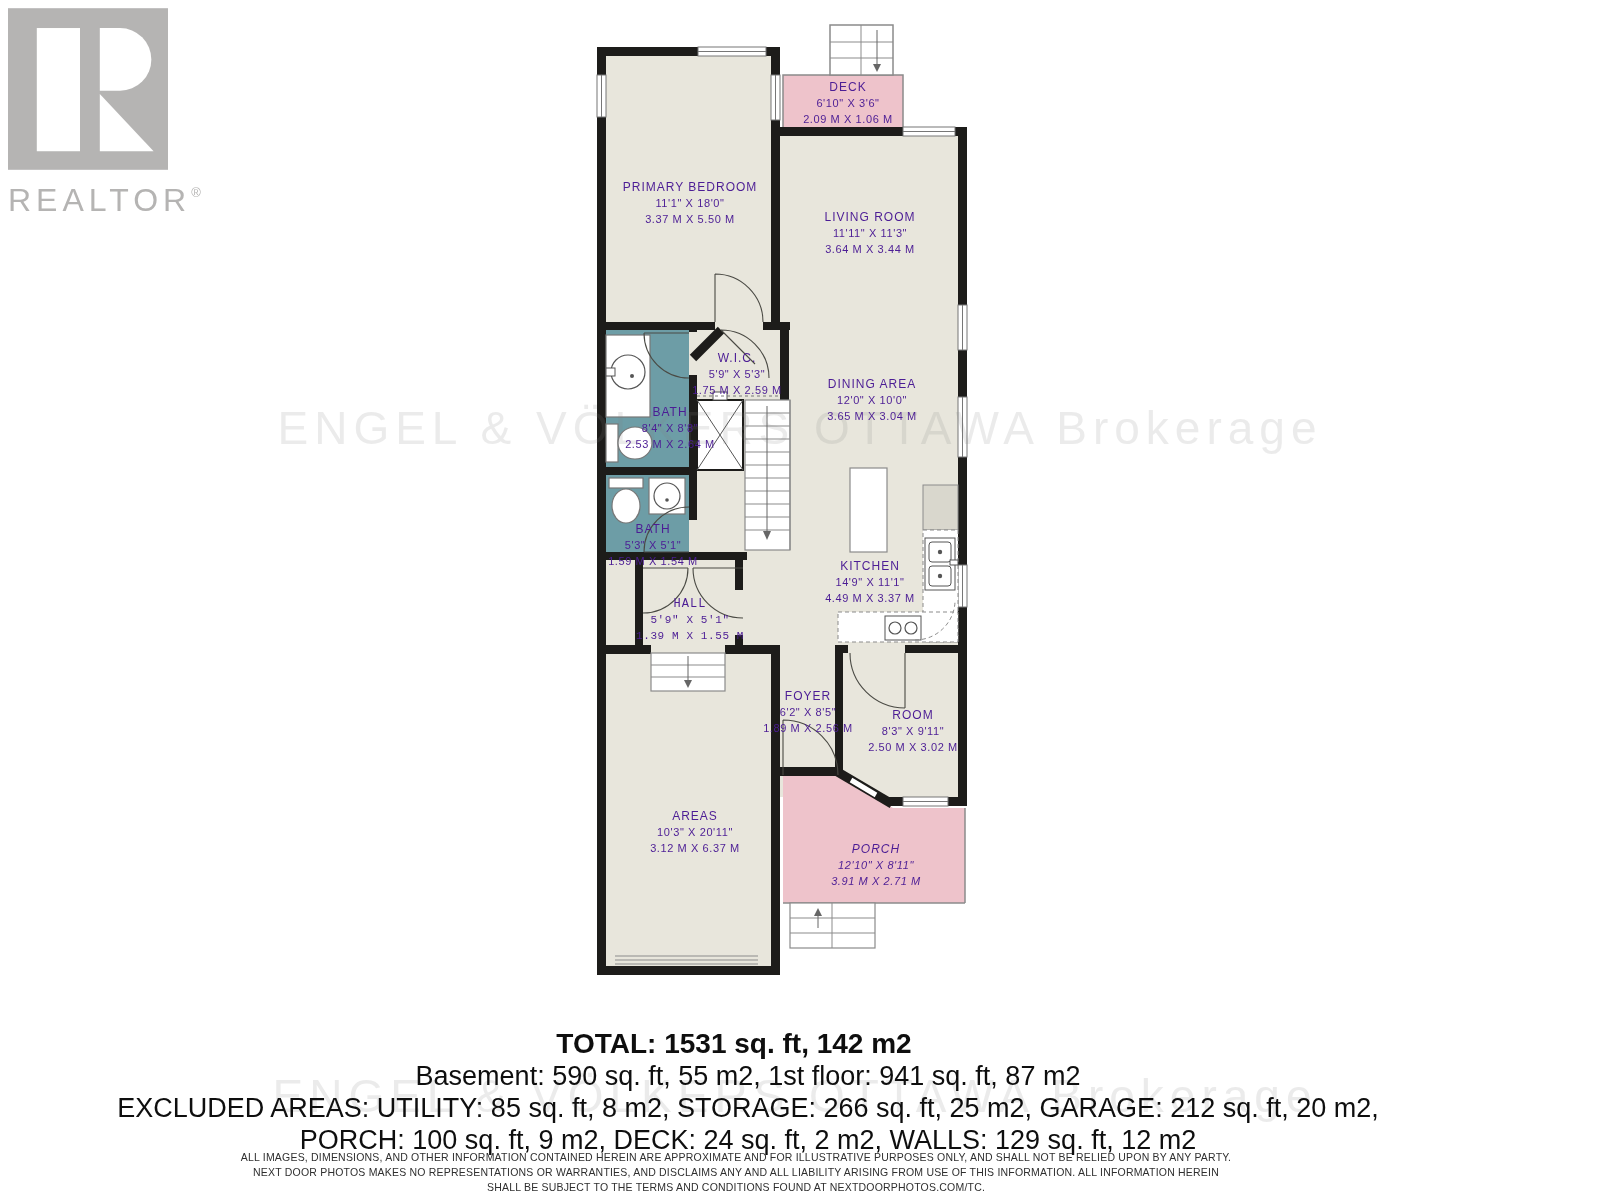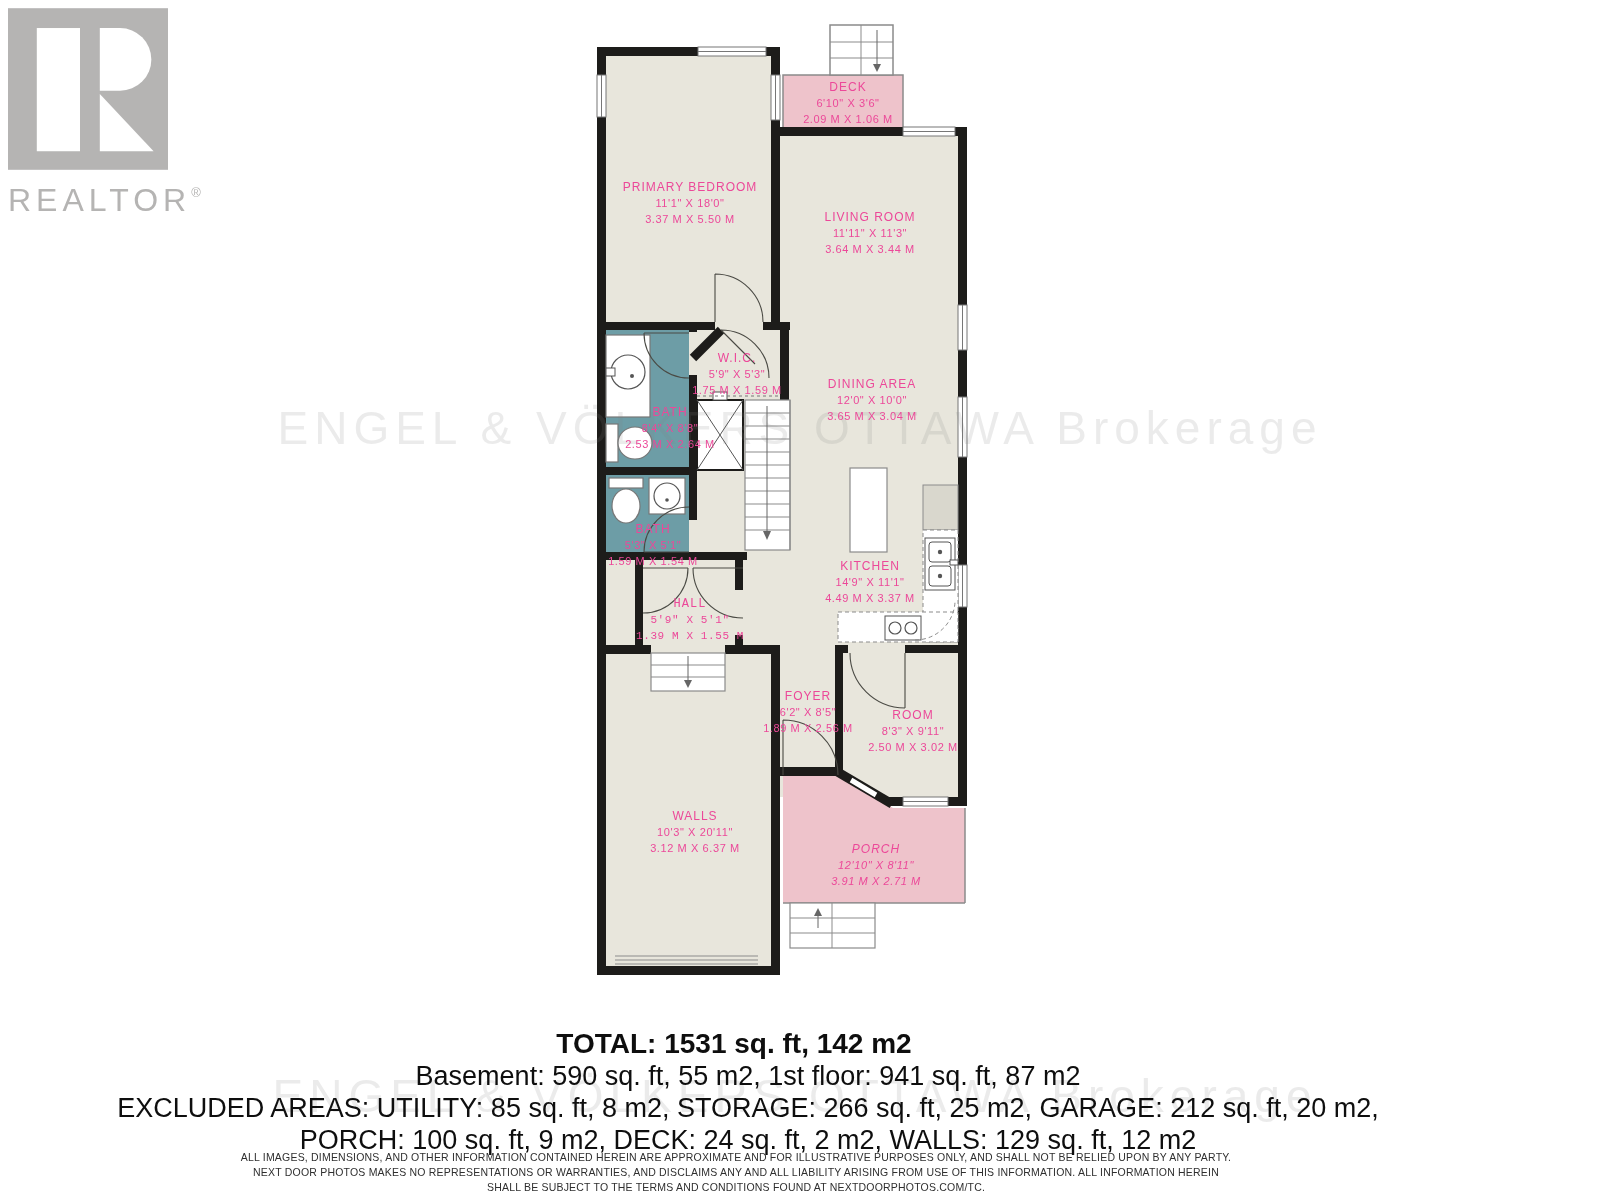"DECK" .room-label { color: #ec4899 -> #4c1d95 }
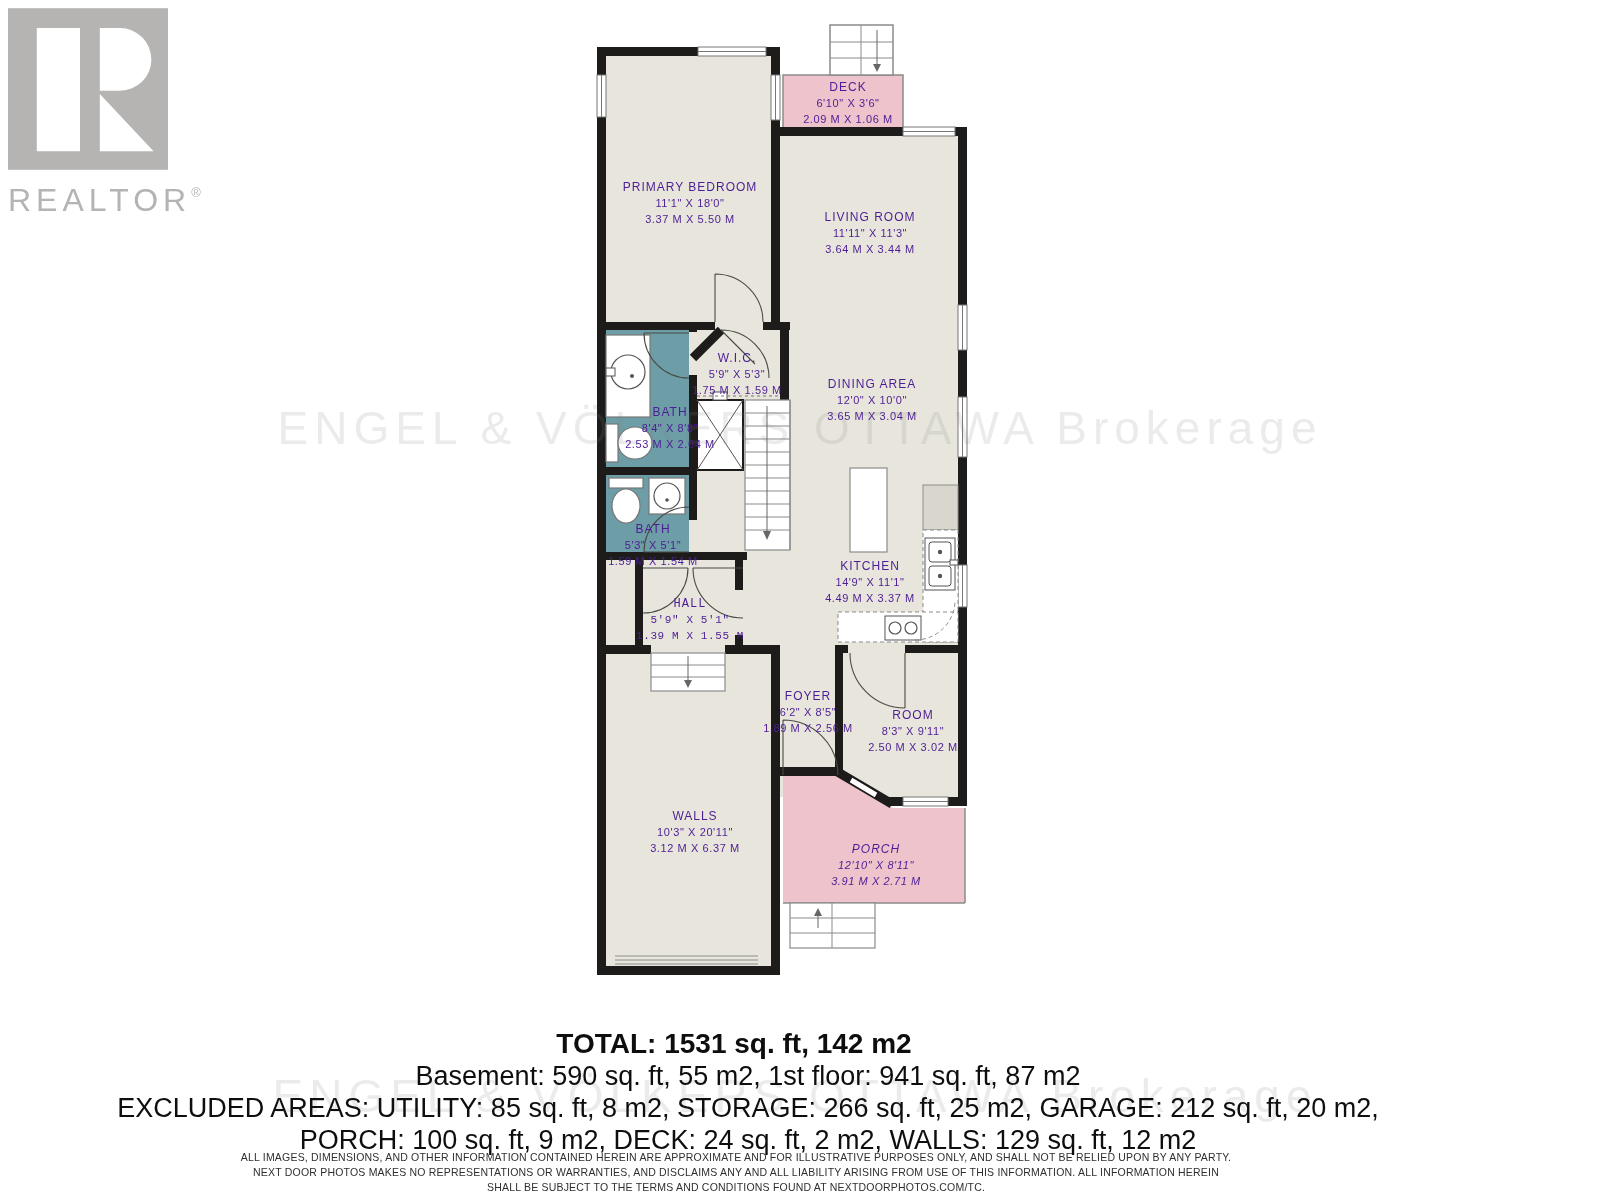"1.75 M X 1.59 M" div.rdim { text: 1.59 -> 2.59 }
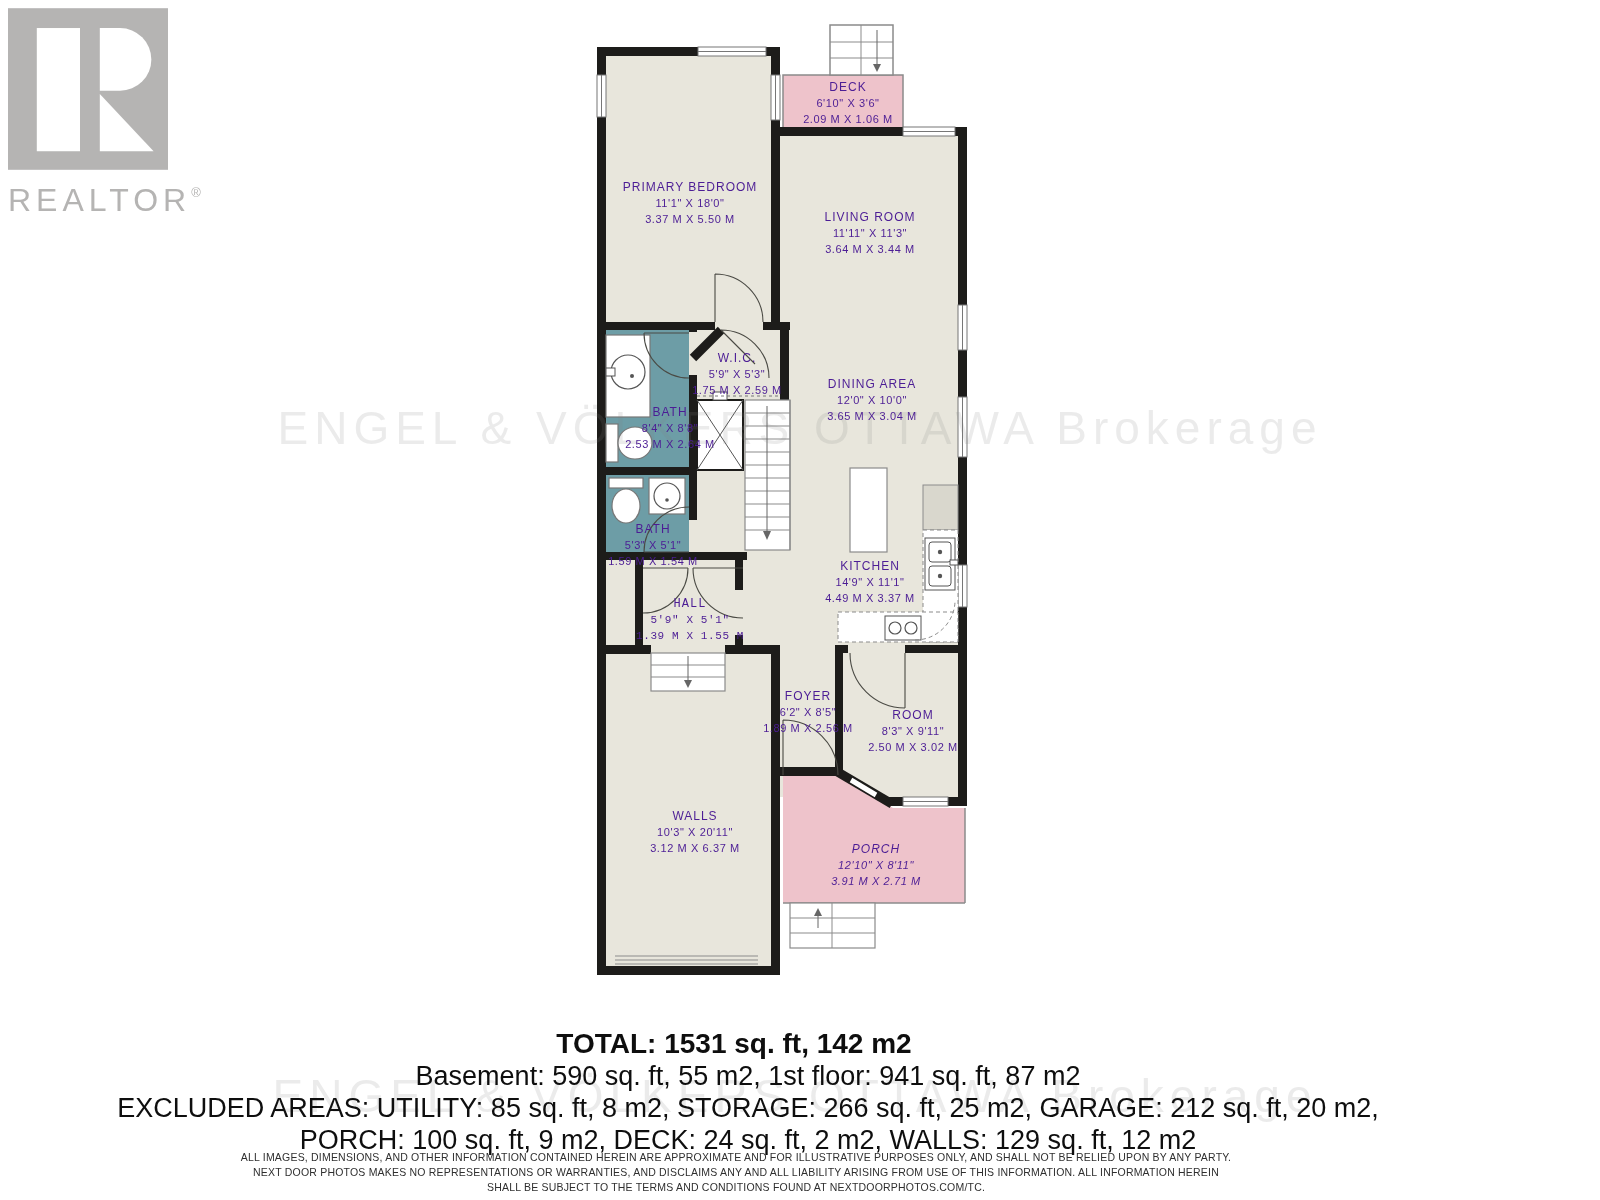"WALLS" div.rname { text: WALLS -> AREAS }
